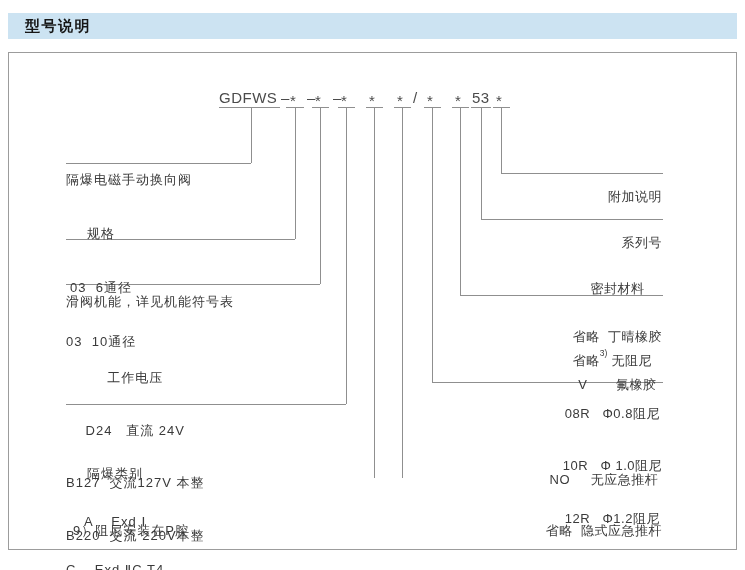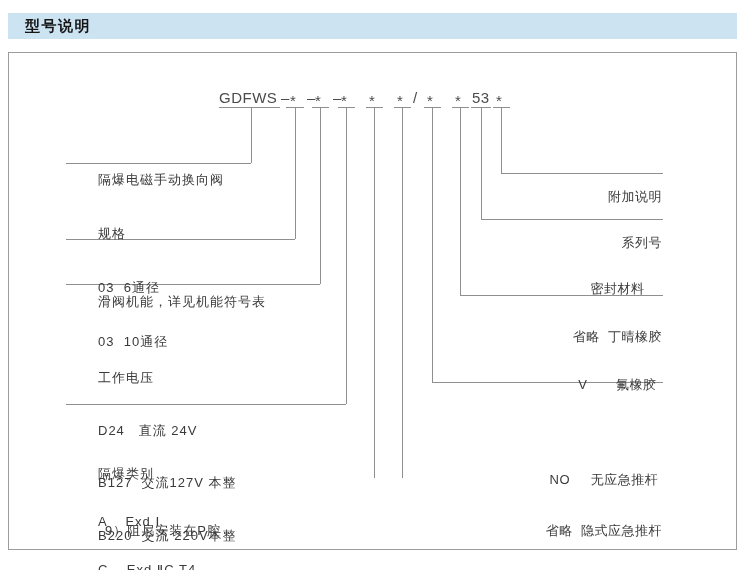"隔爆电磁手动换向阀" .left-lbl { margin-left: 32px -> none; text-align: left -> center }
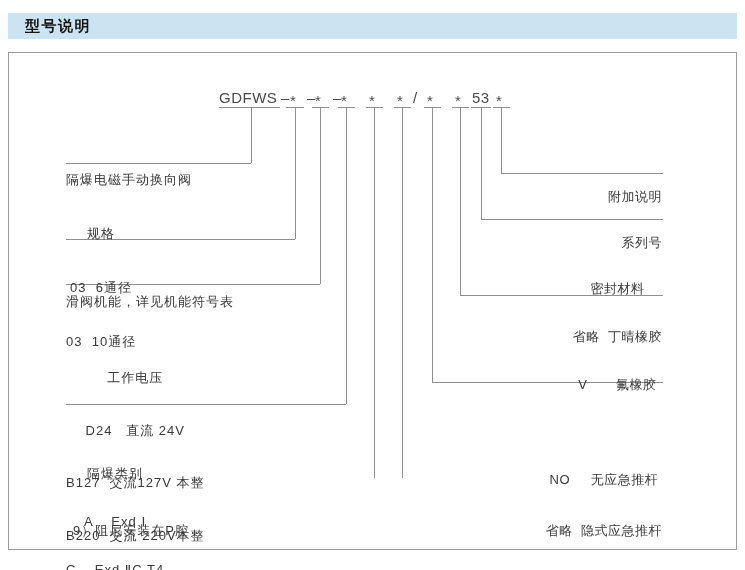"省略3) 无阻尼" div.lbl { html: none -> <div> <div><span>省略</span><sup>3)</sup><span> 无阻尼</span></div> <div>08R Φ0.8阻尼</div> <div>10R Φ 1.0阻尼</div> <div>12R Φ1.2阻尼</div> </div> }
